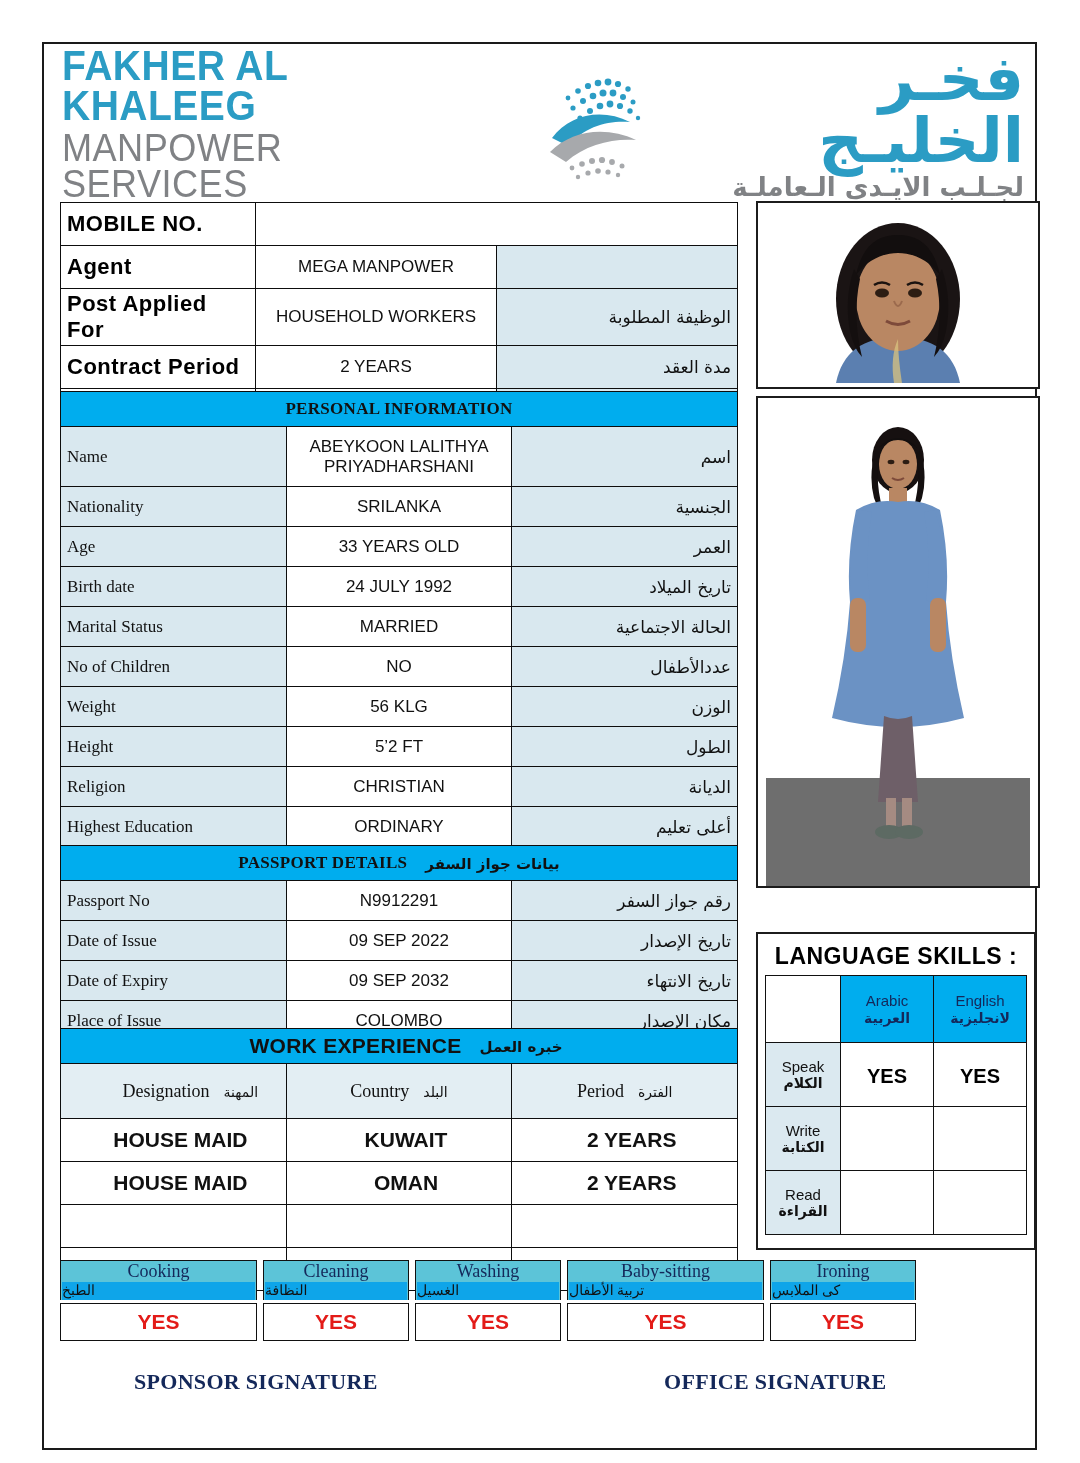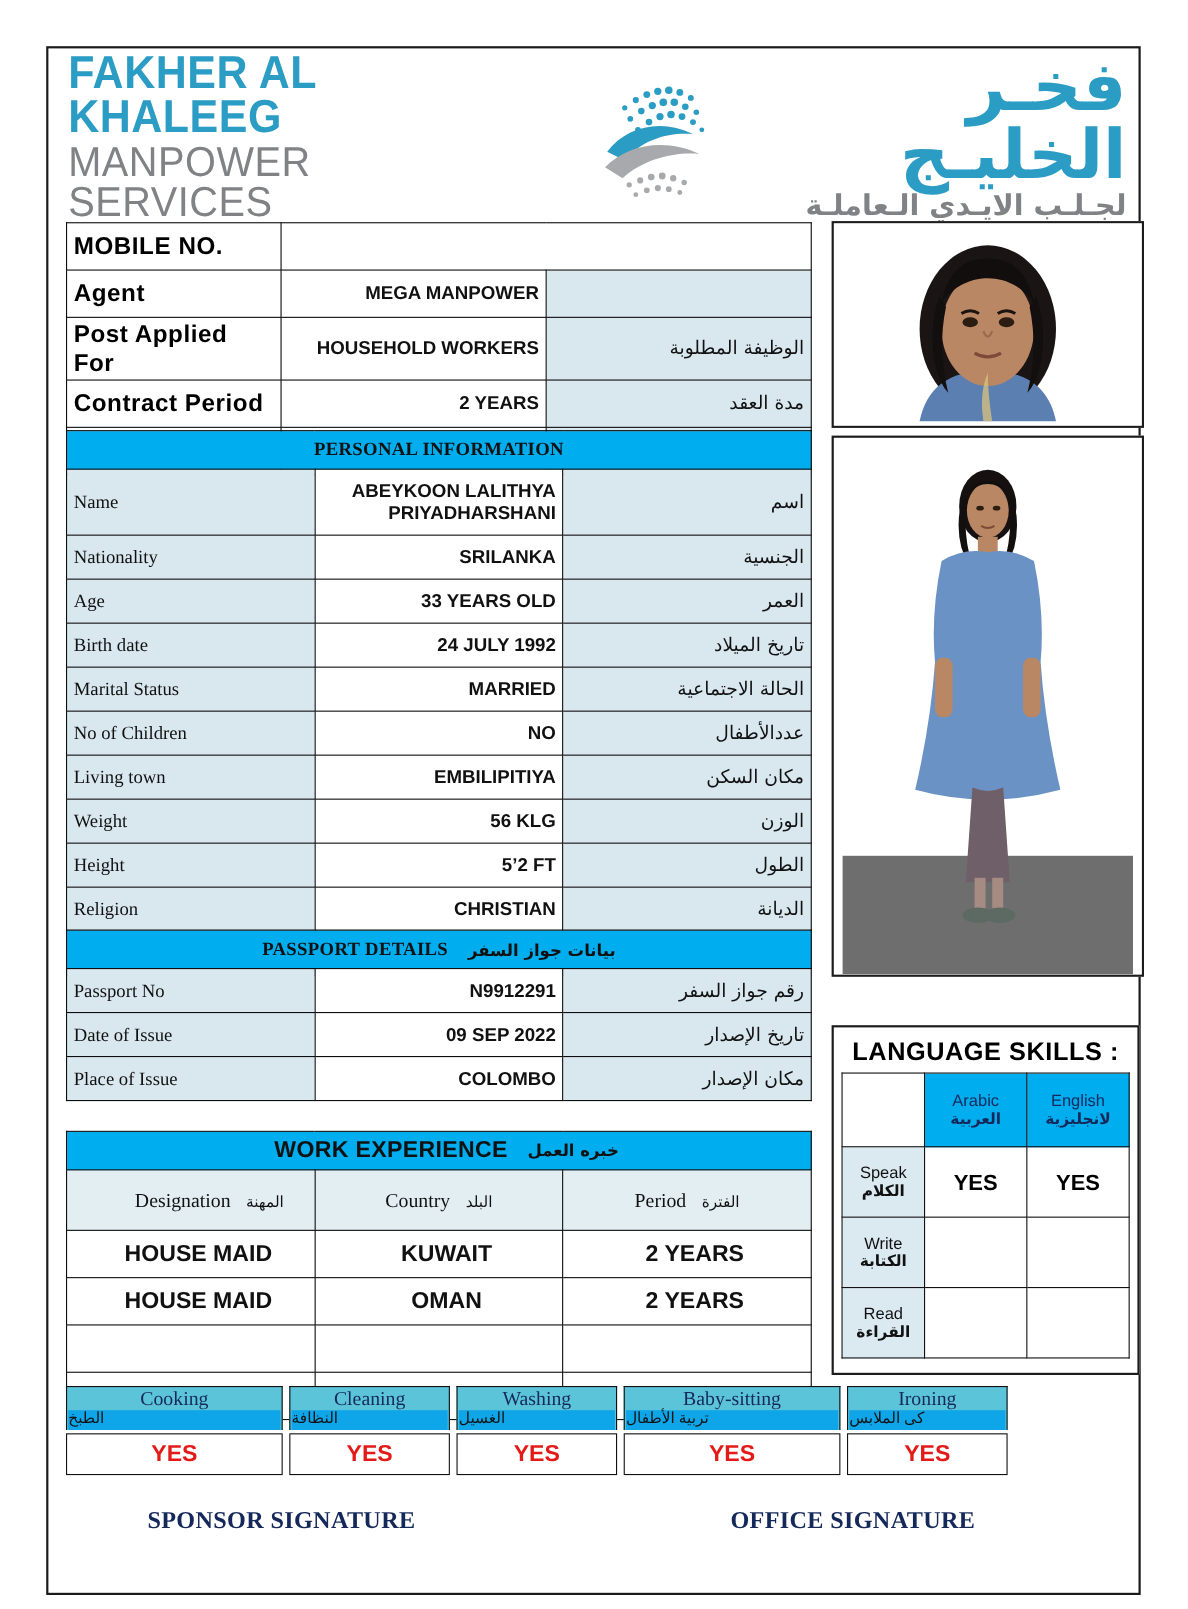"MEGA MANPOWER" .val { font-weight: bold -> normal; text-align: right -> center }
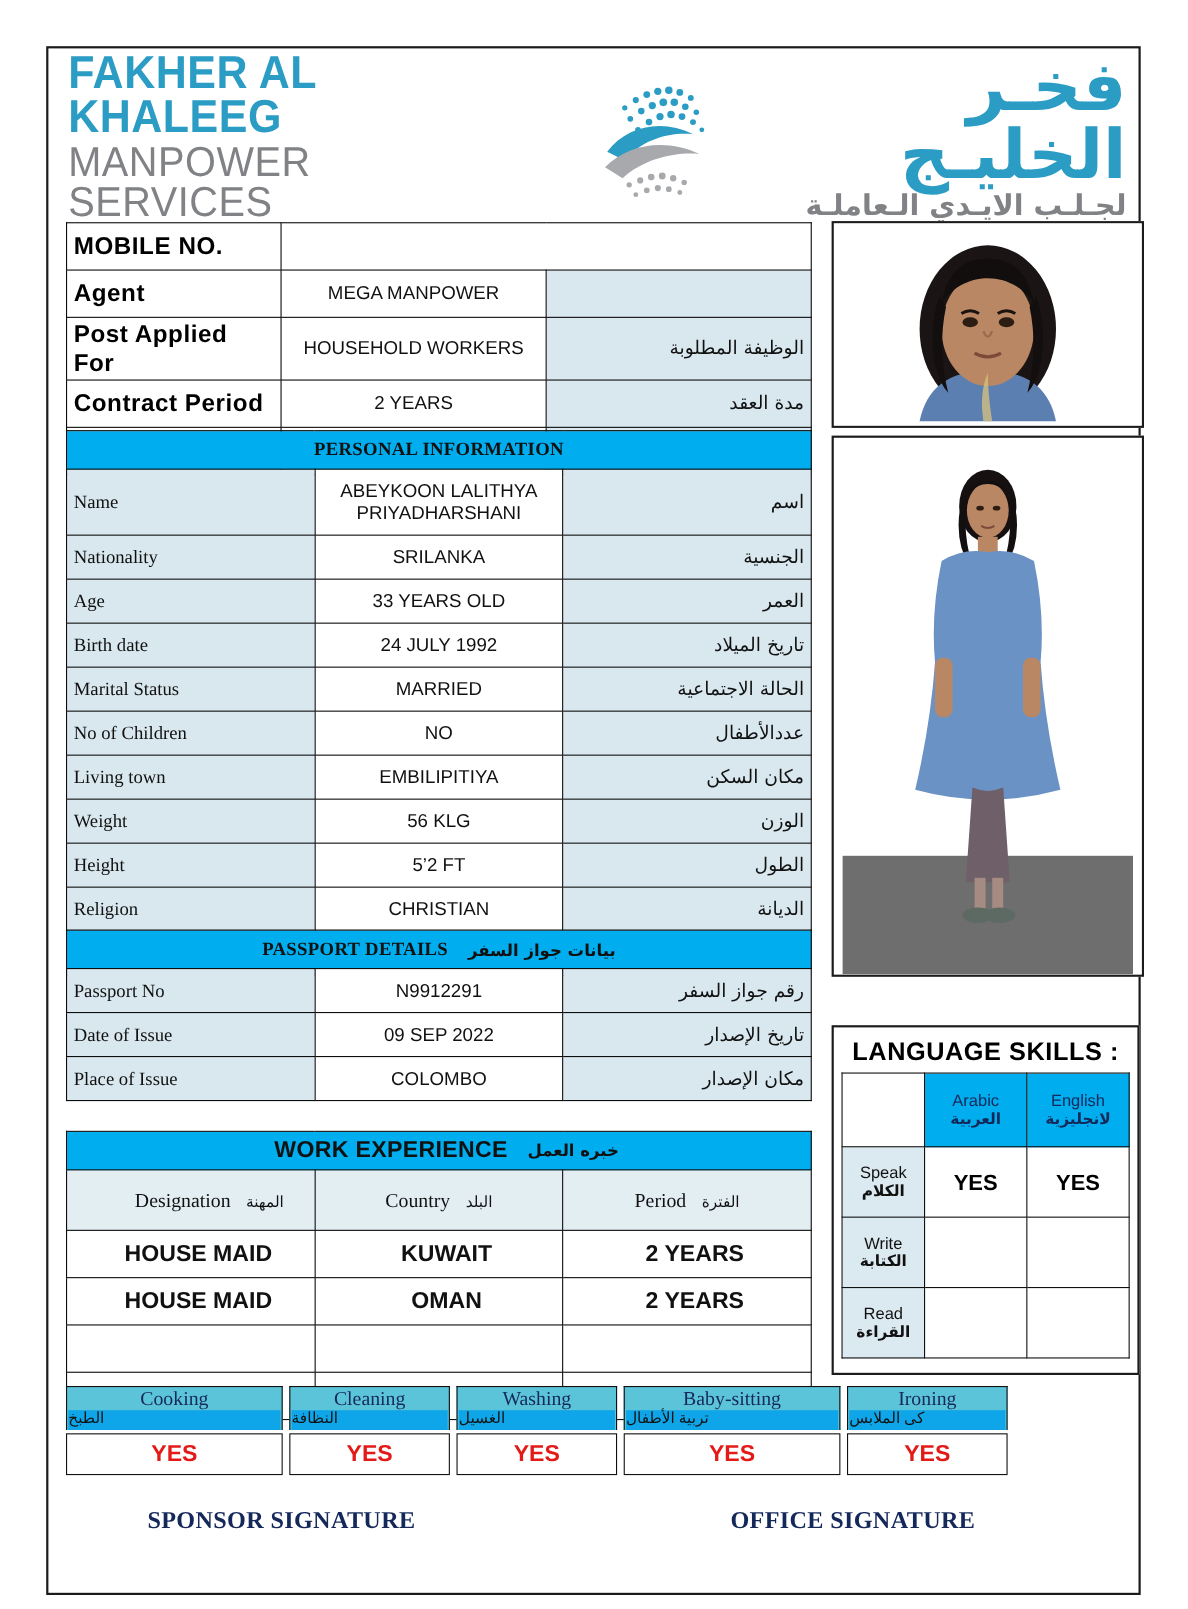"Living town" tr { html: <tr> <td>Living town</td> <td>EMBILIPITIYA</td> <td>مكان السكن</td> </tr> -> none }
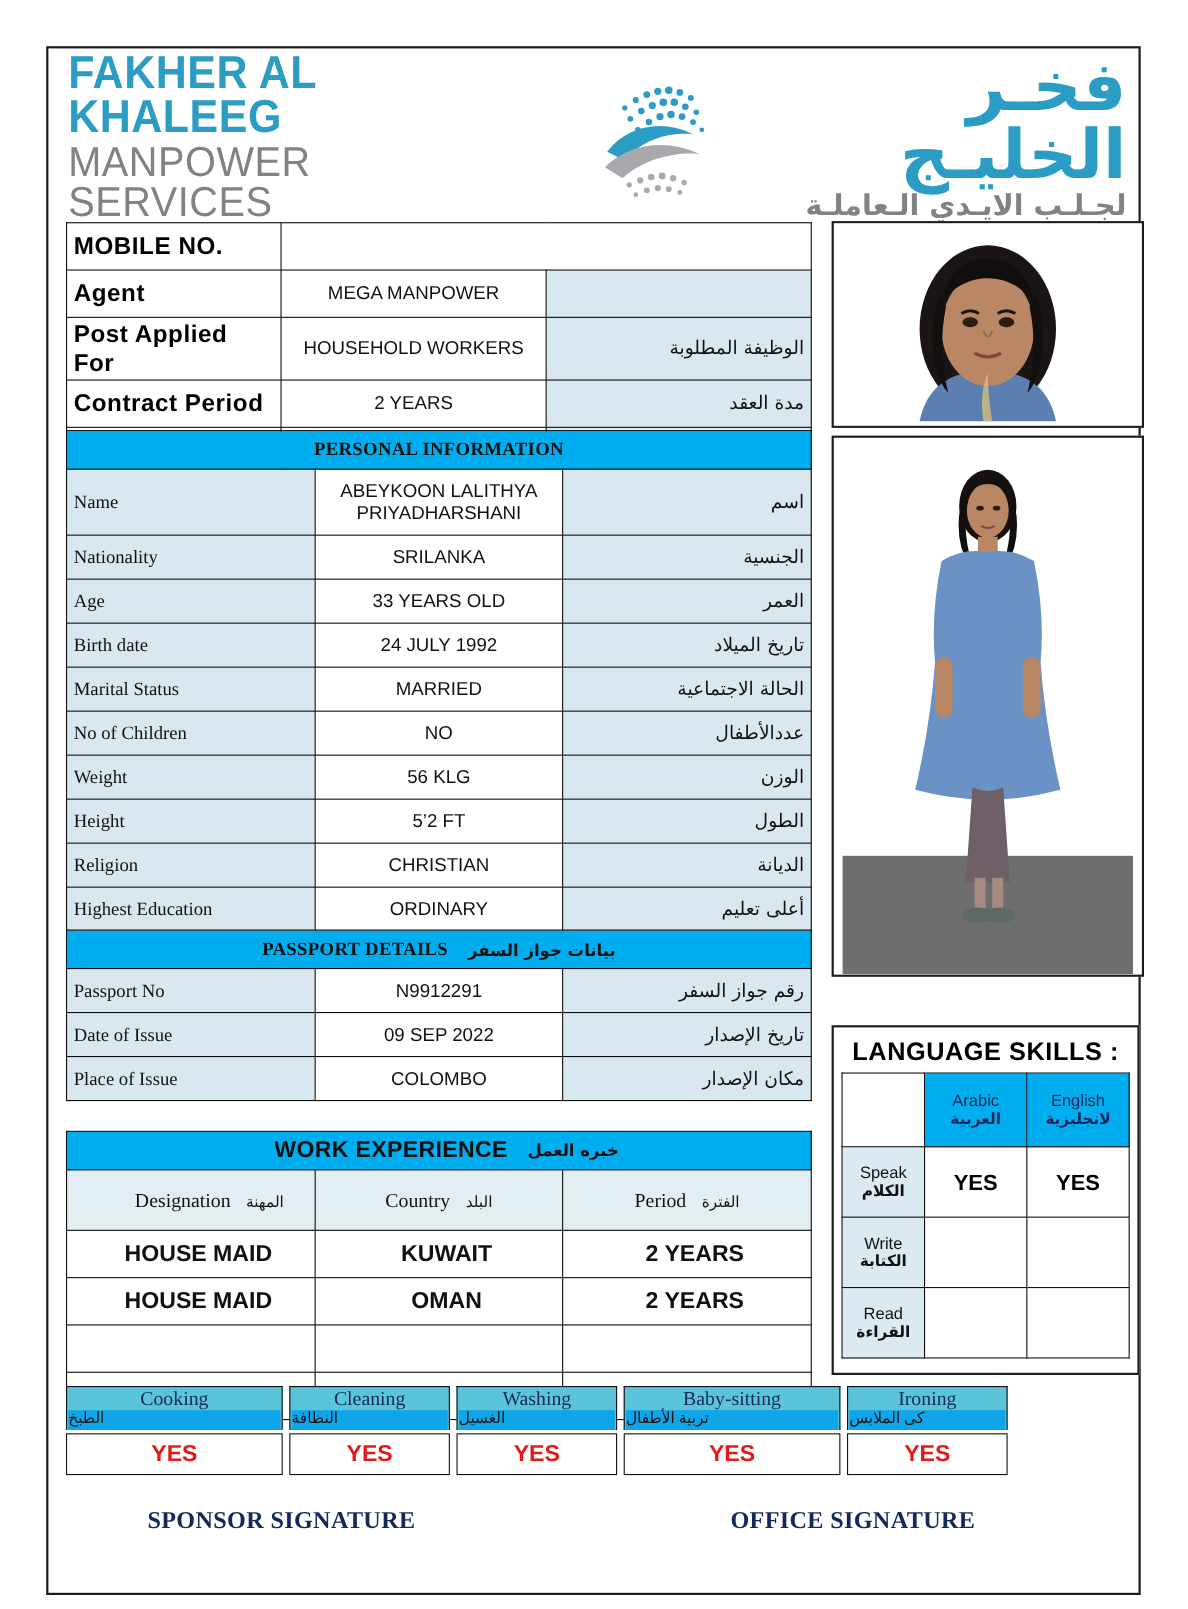"Date of Expiry" tr { html: none -> <tr> <td>Date of Expiry</td> <td>09 SEP 2032</td> <td>تاريخ الانتهاء</td> </tr> }
